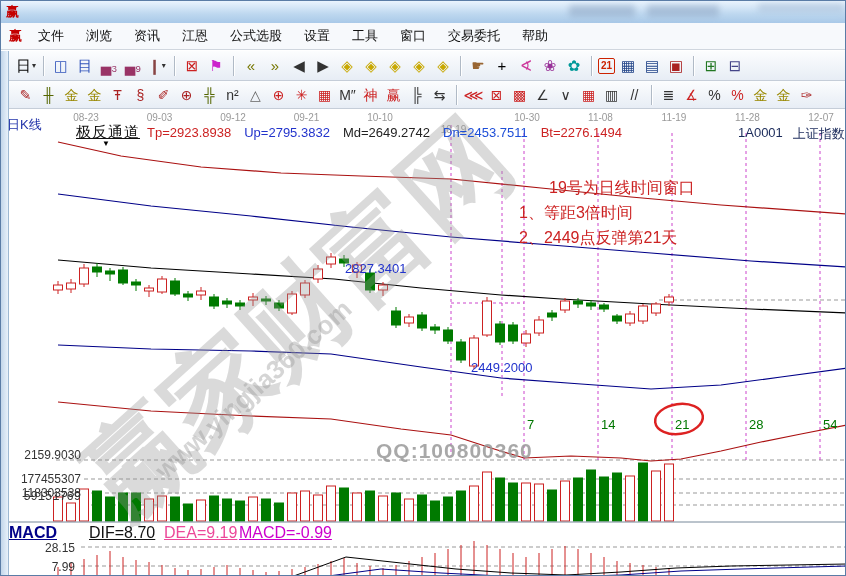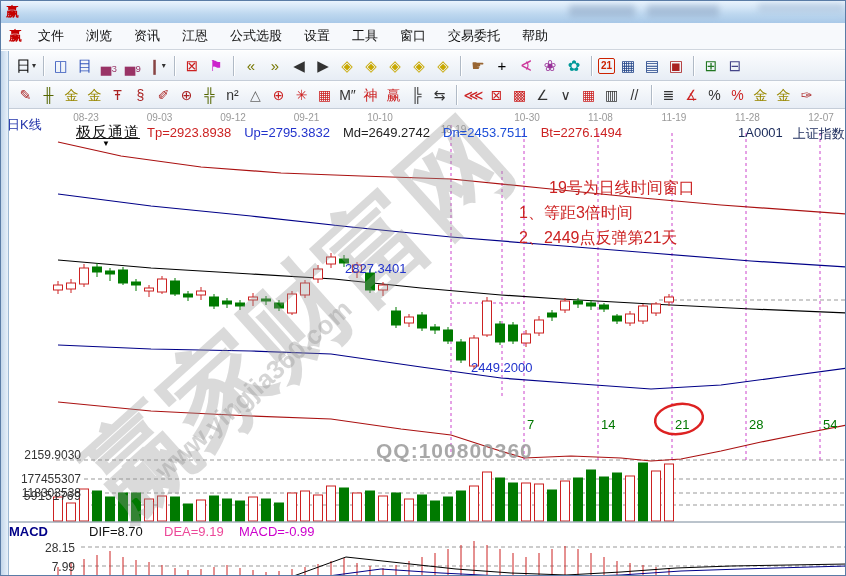"MACD" .macdrow span { font-size: 13px -> 16px; text-decoration: none -> underline }
